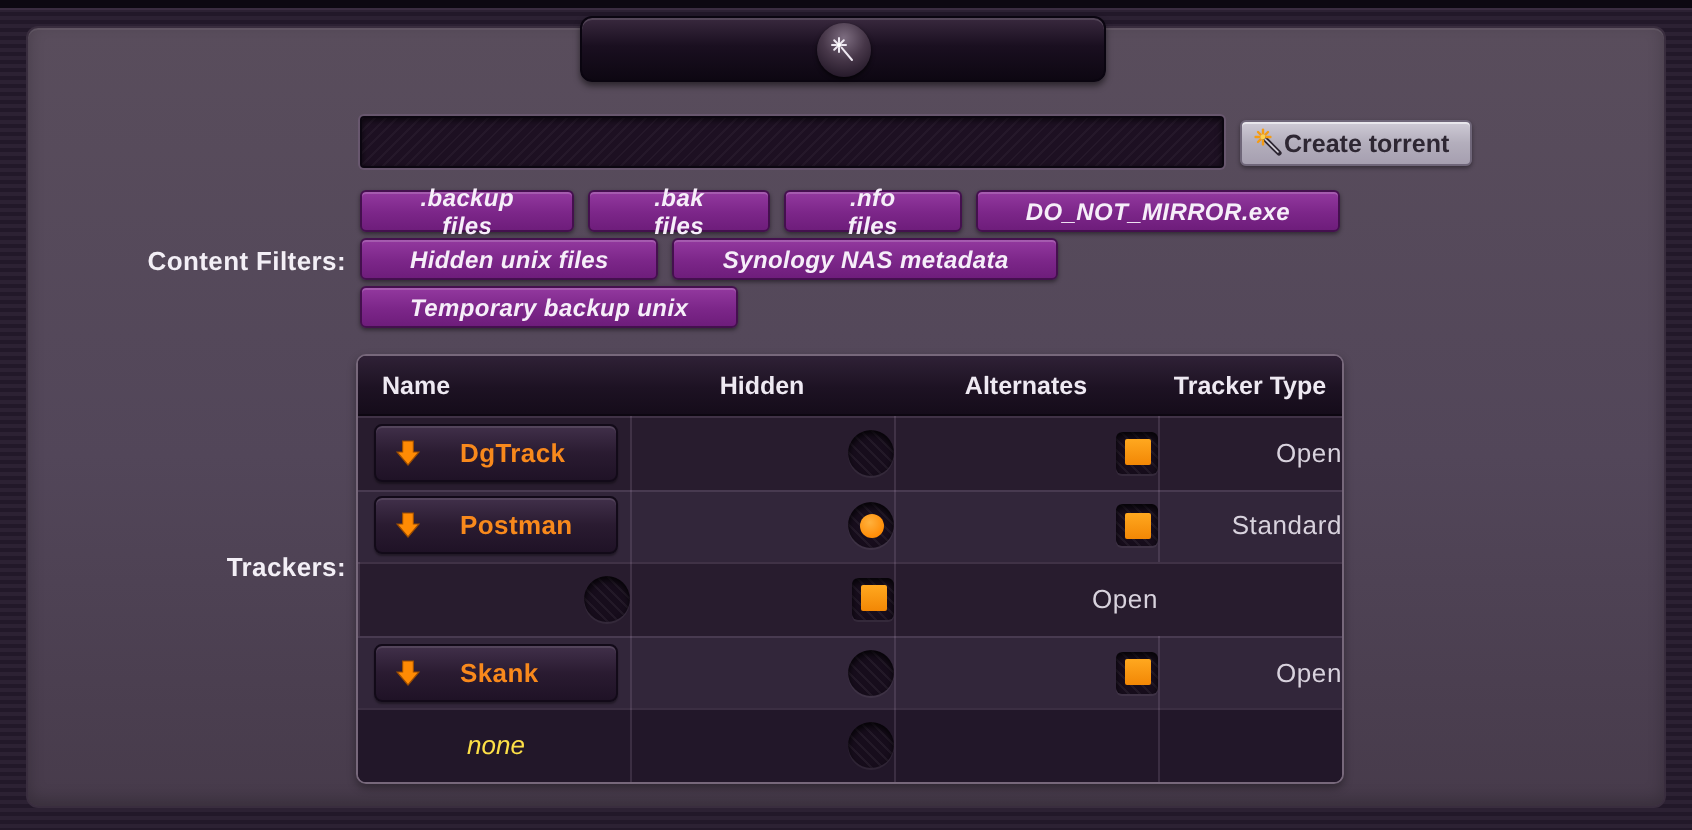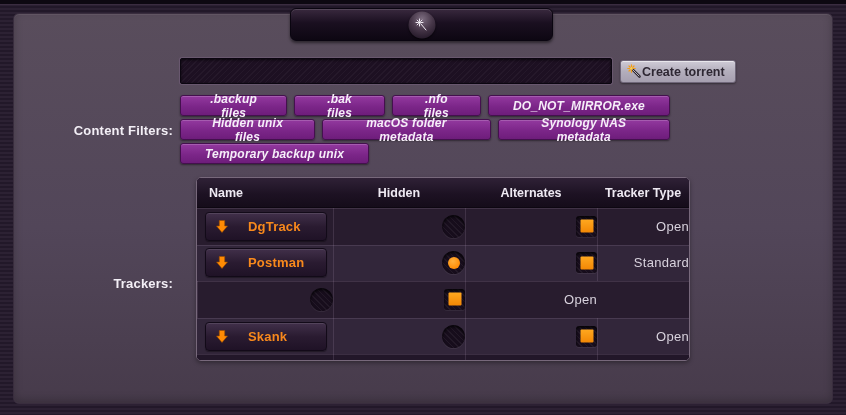"macOS folder metadata" button.chip { html: <button>macOS folder metadata</button> -> none }
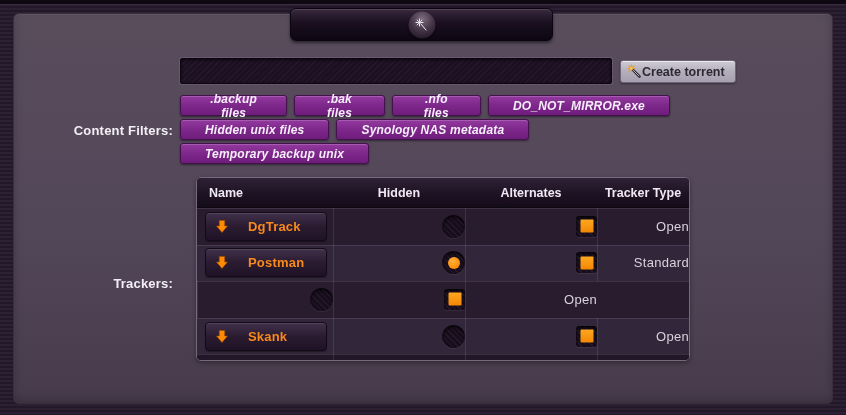"Name" .tracker-table { height: 184px -> 215px; left: 196px -> 178px }
